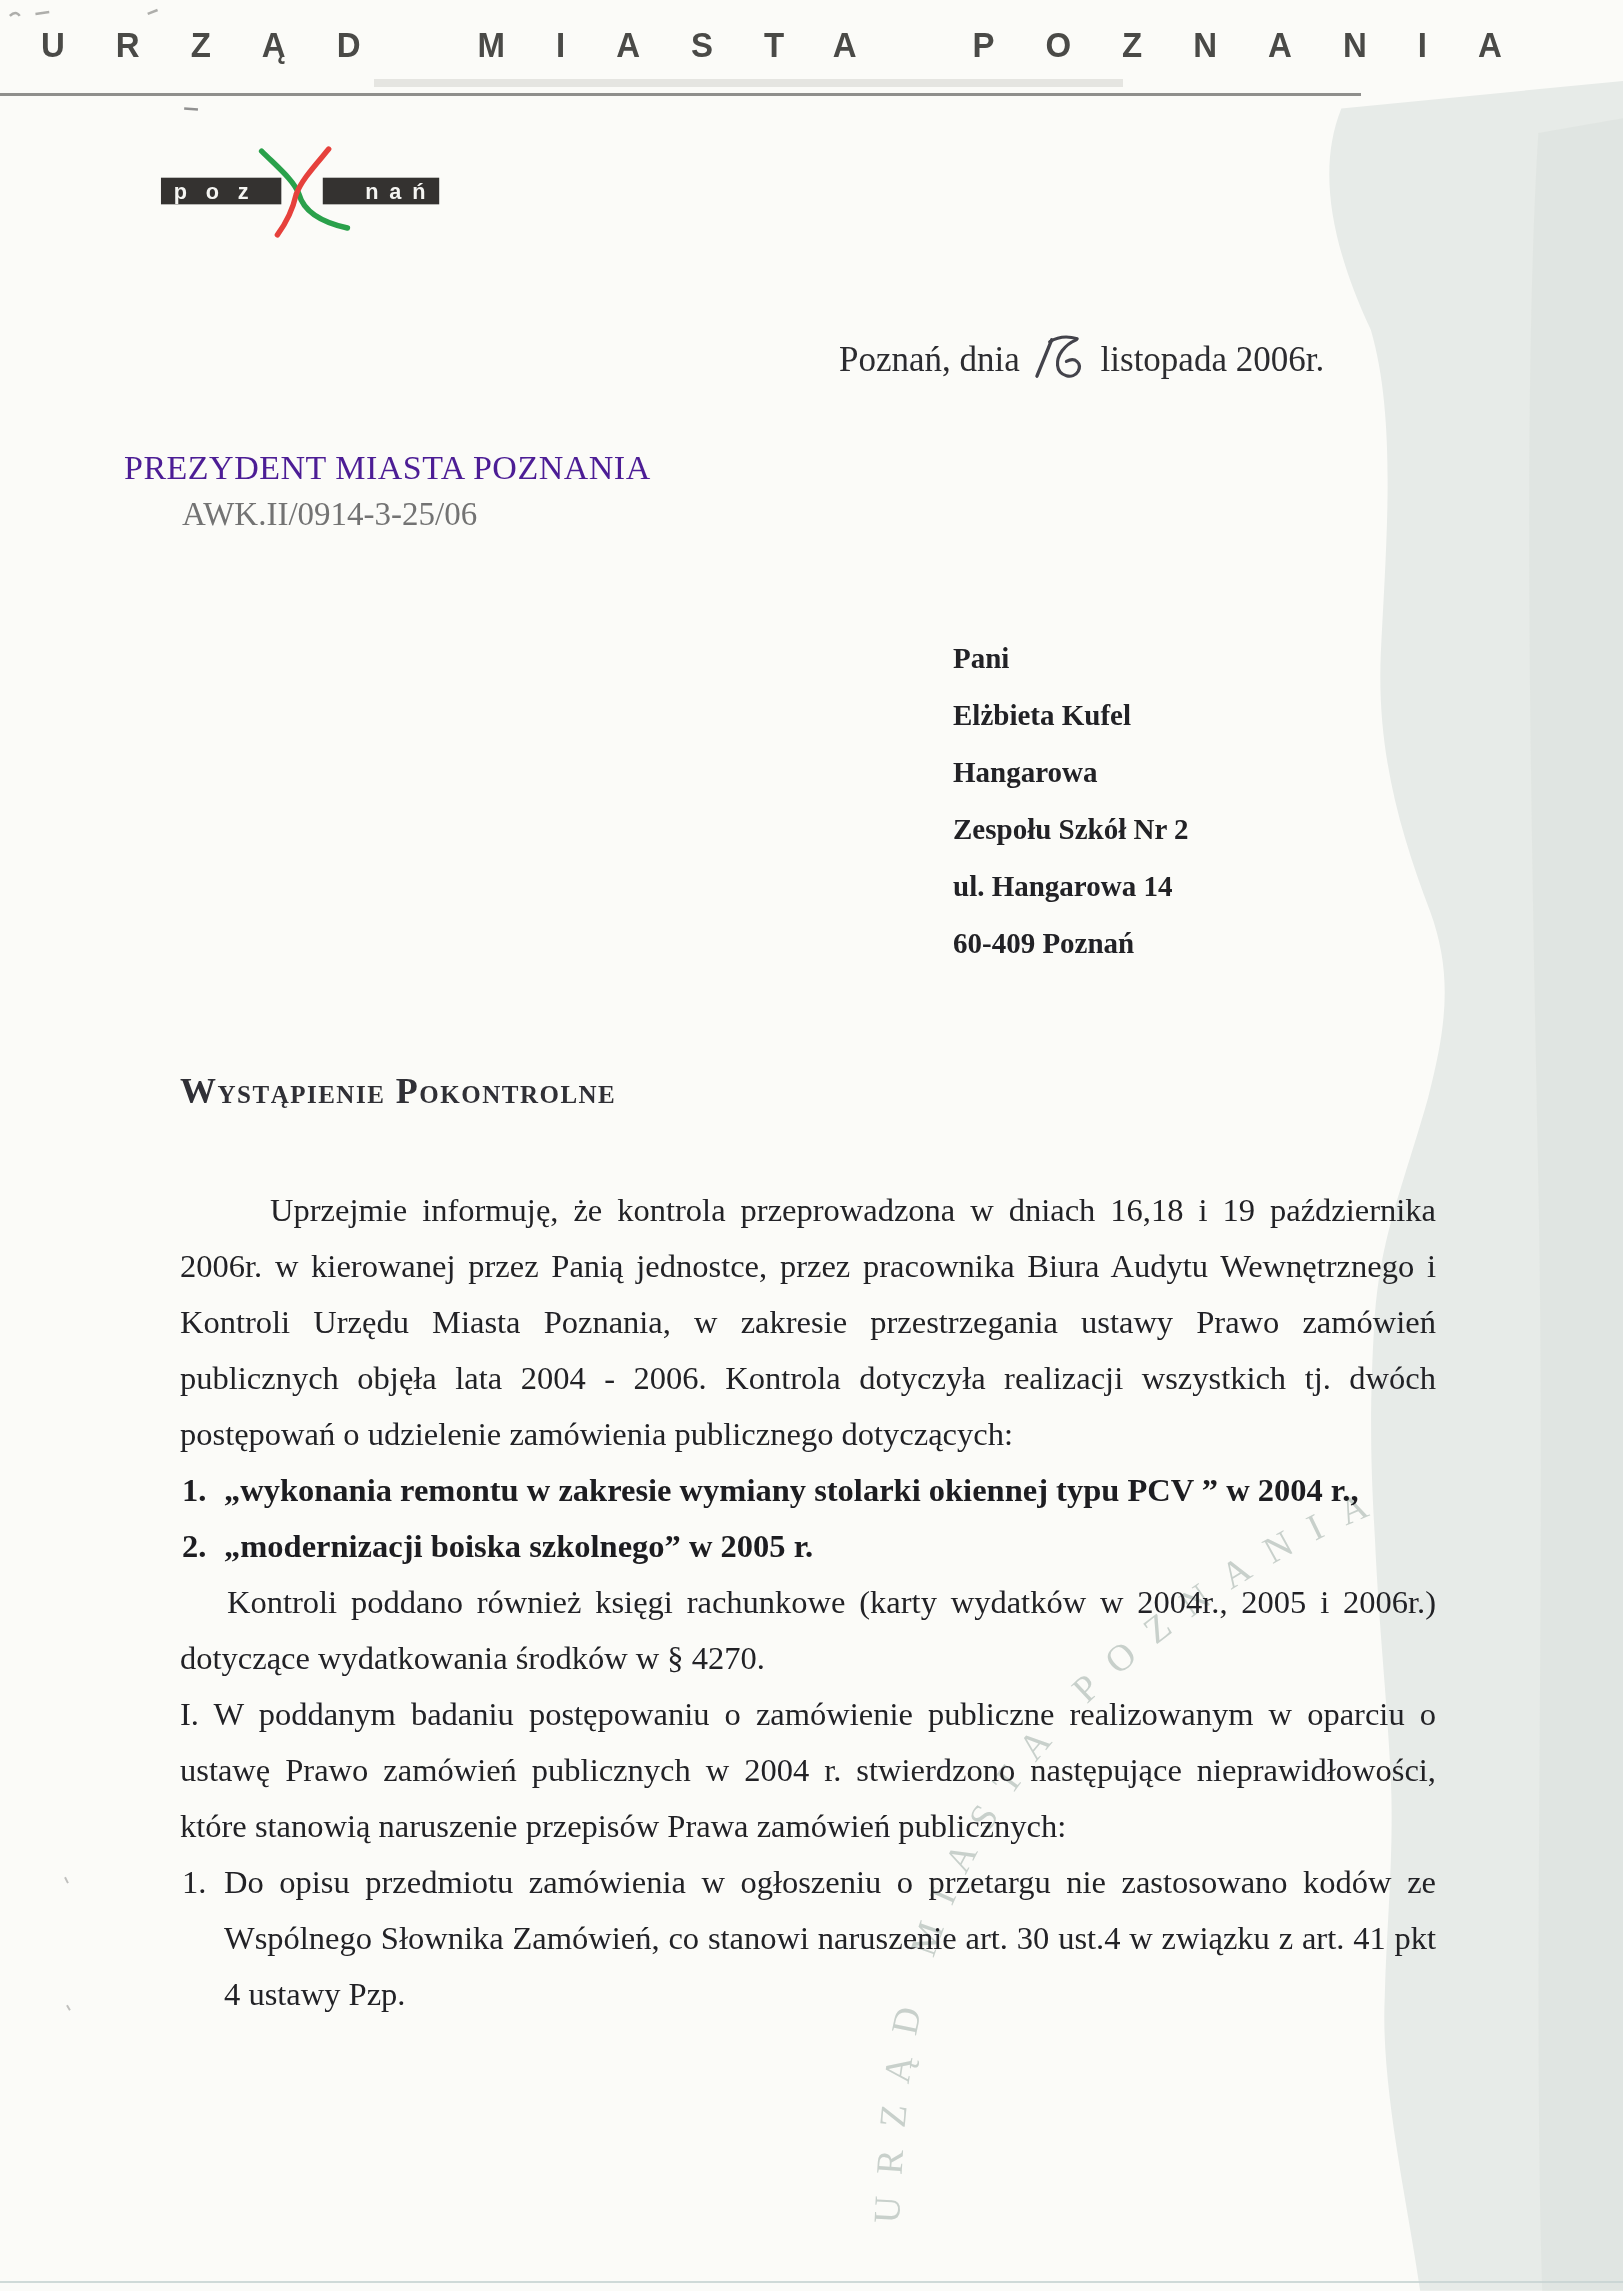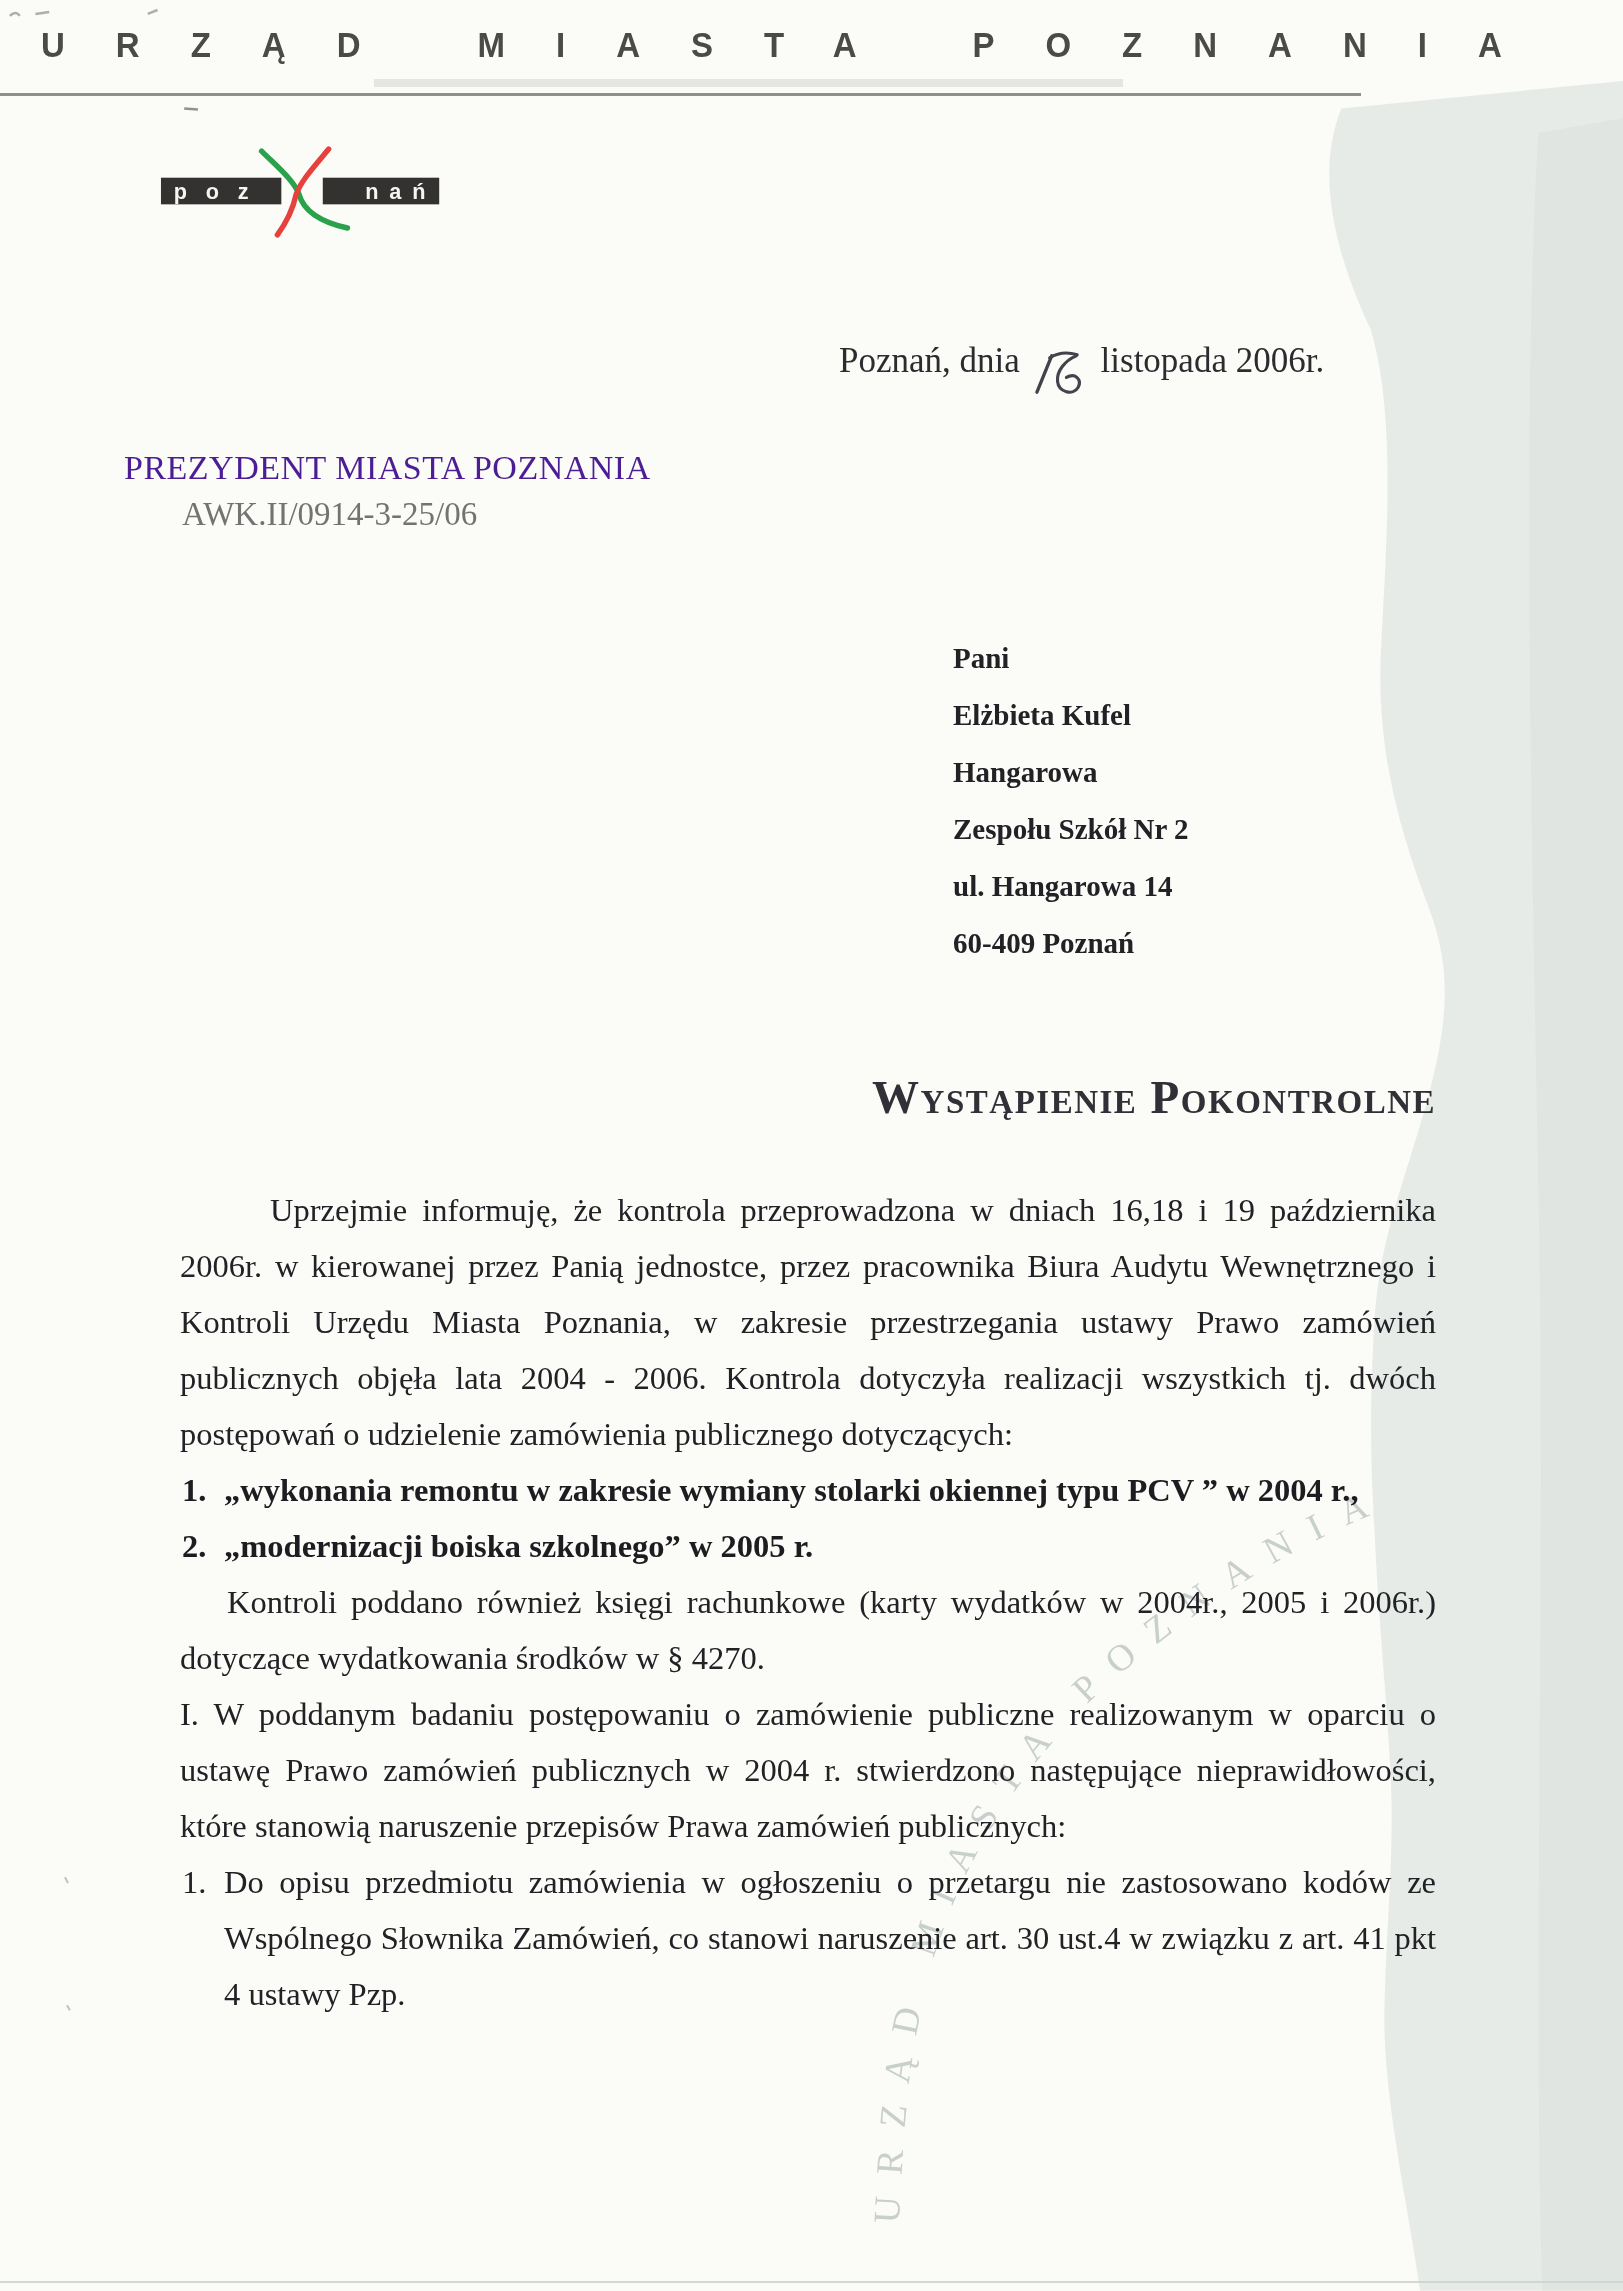"Poznań, dnia" .dateline { align-items: flex-start -> flex-end; top: 341px -> 325px }
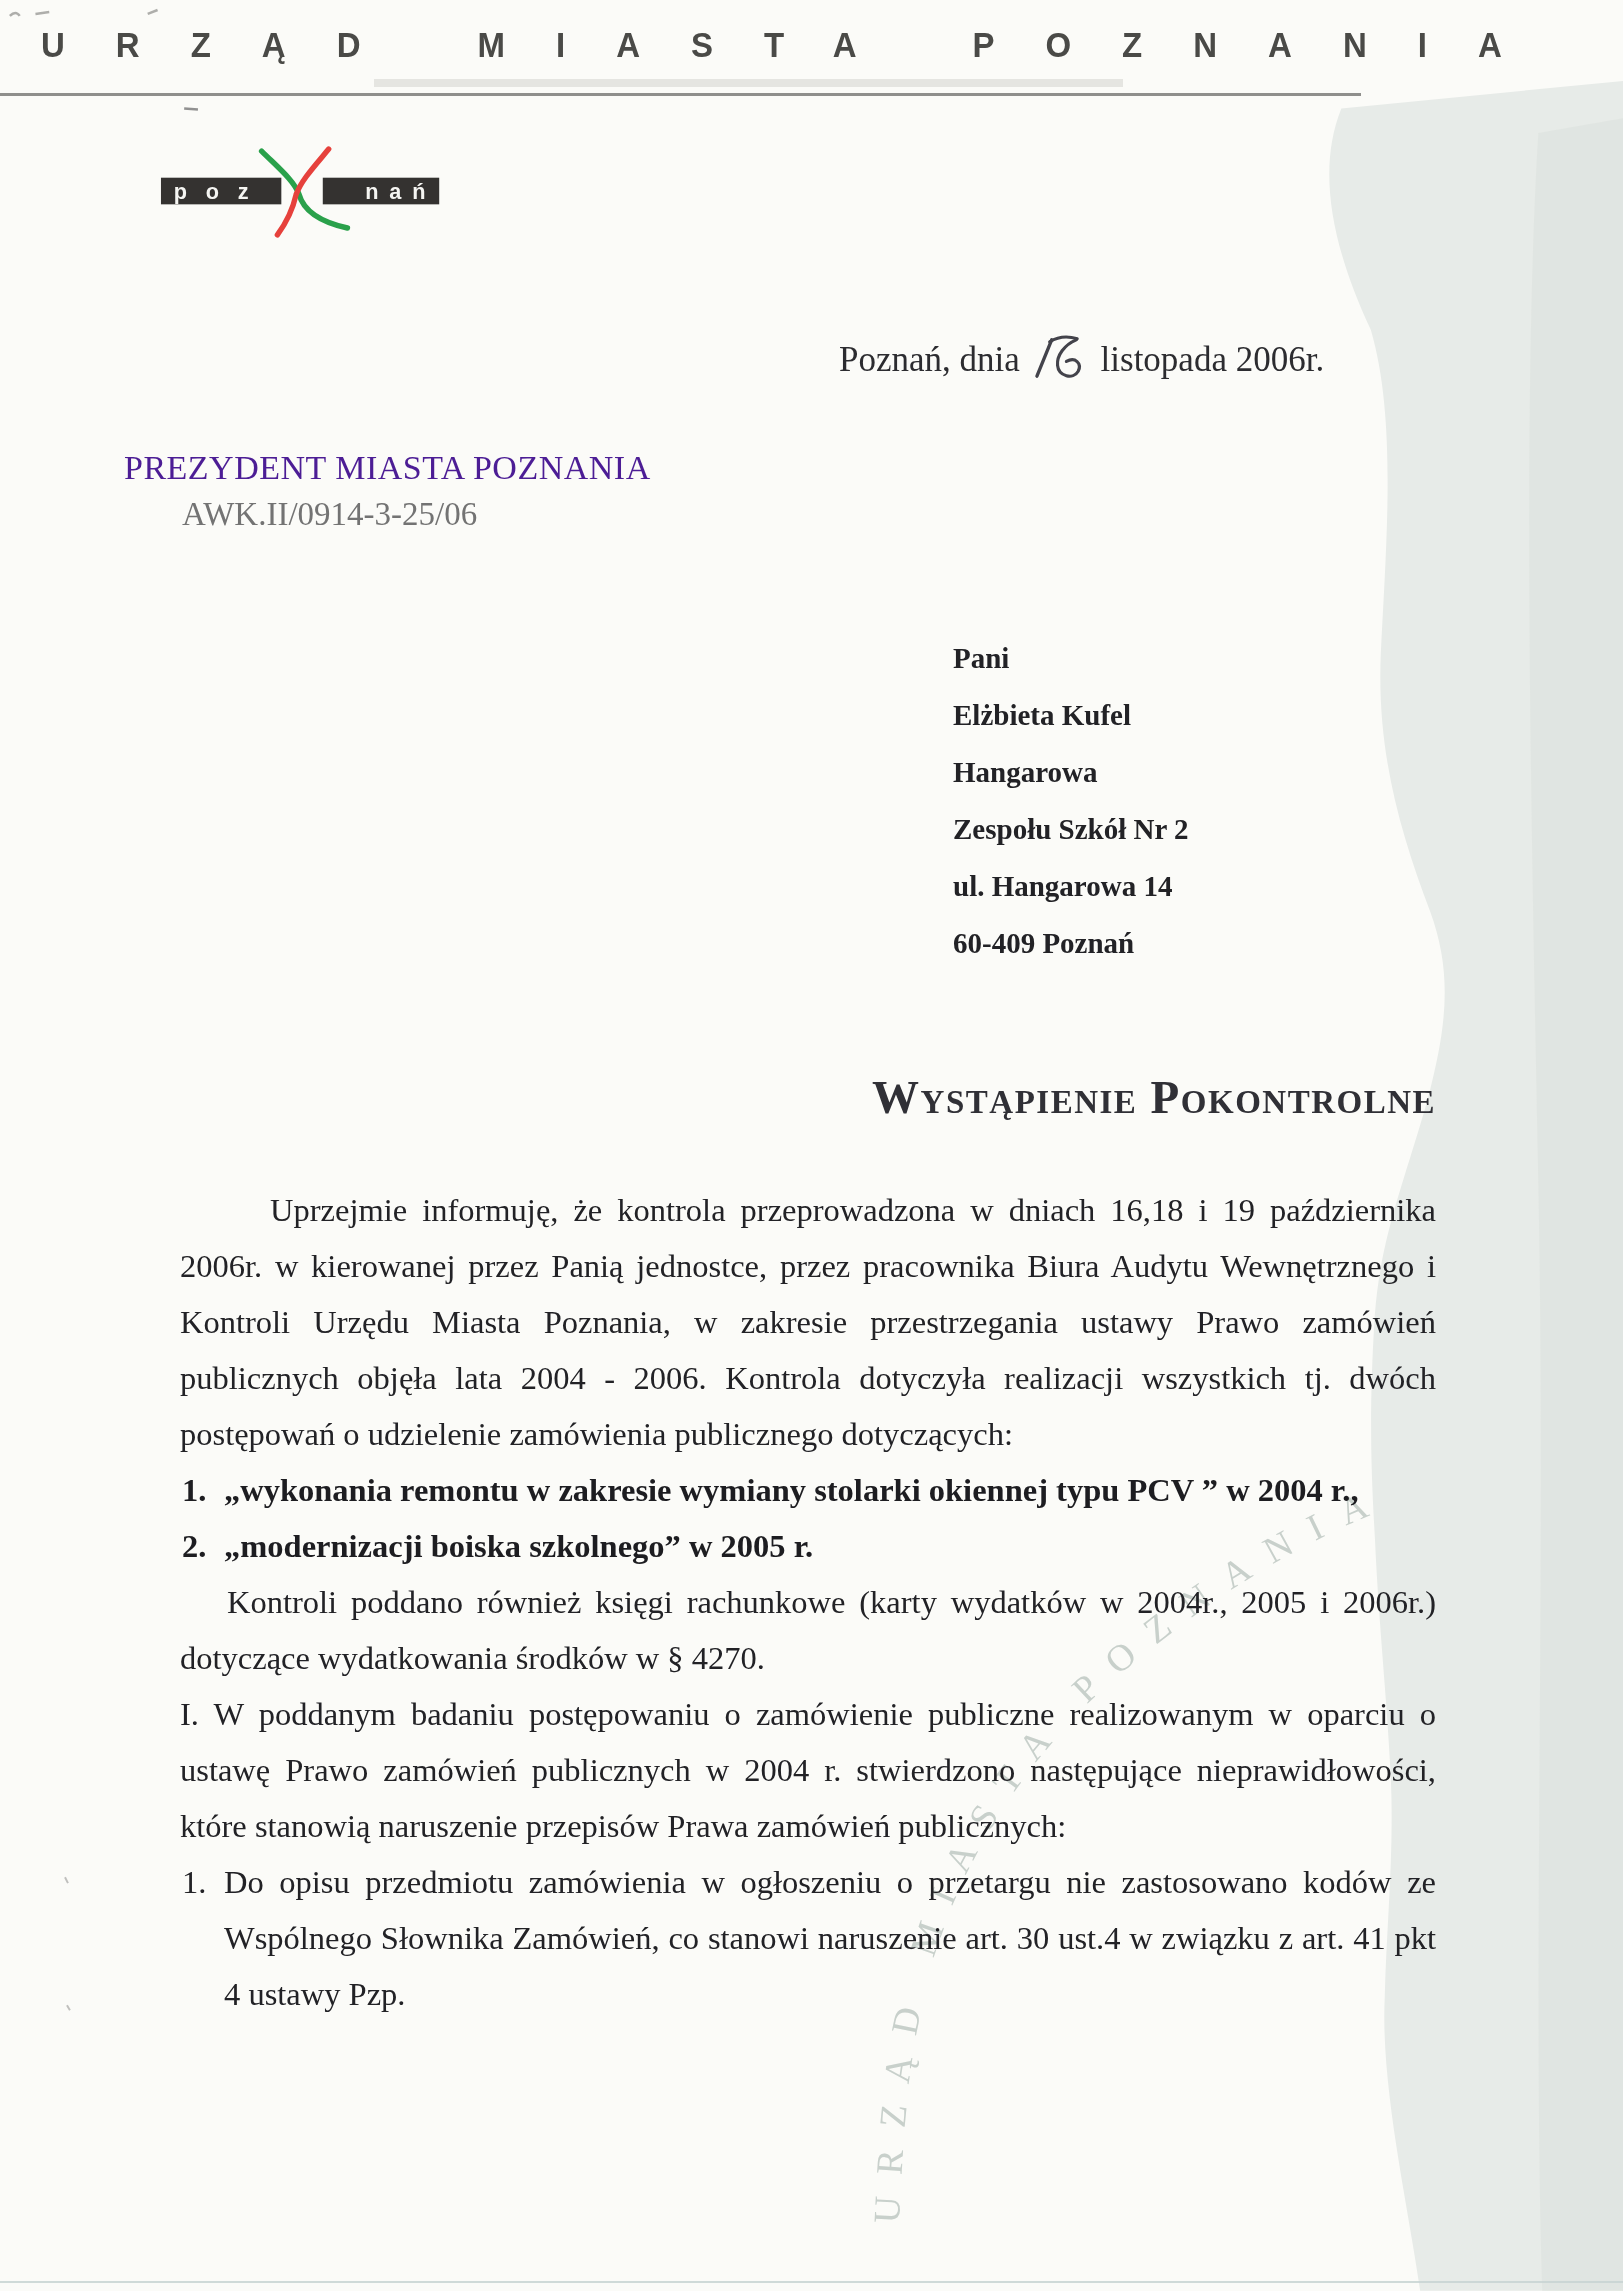"Wystąpienie Pokontrolne" .doc-title { font-size: 47px -> 36px; text-align: right -> left }
